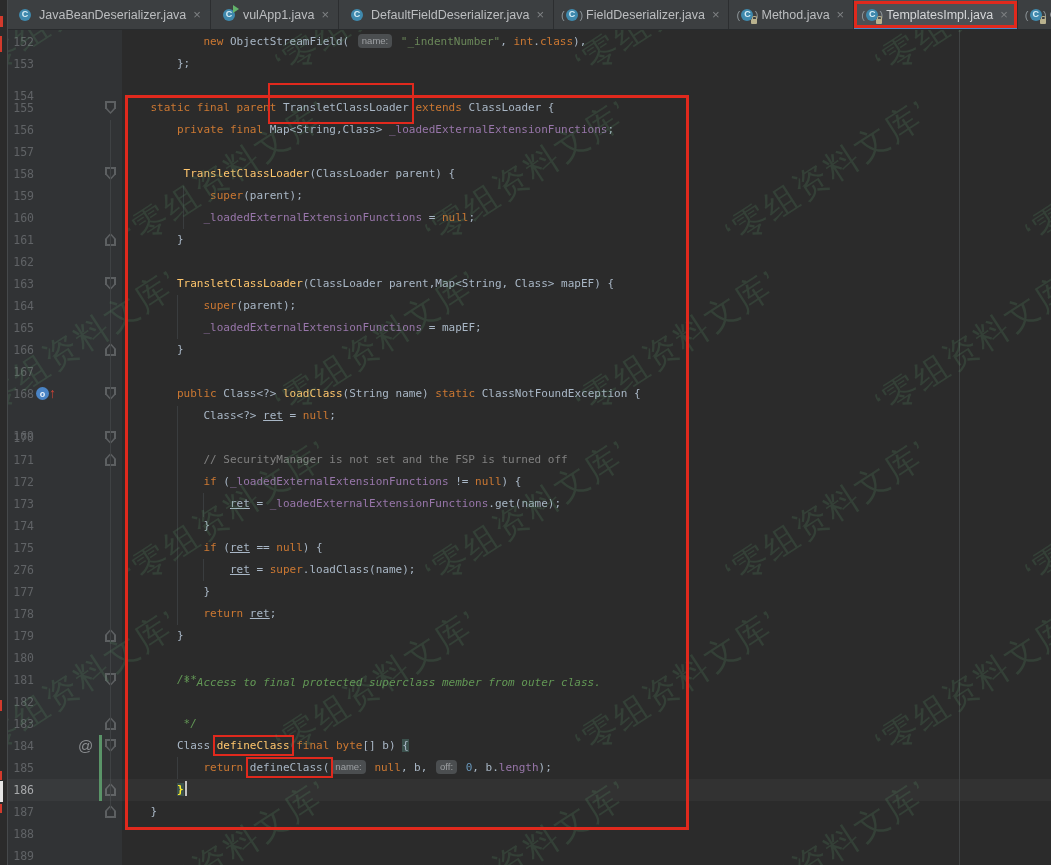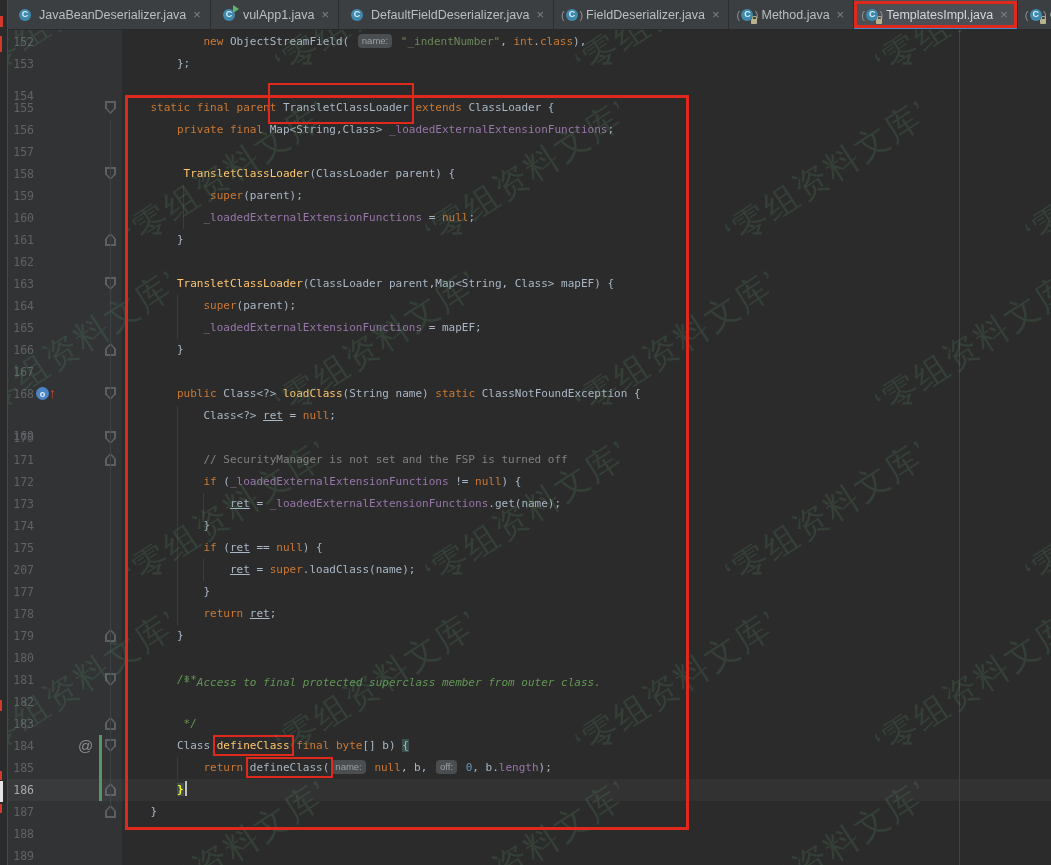"207" div.lnum { text: 207 -> 276 }
